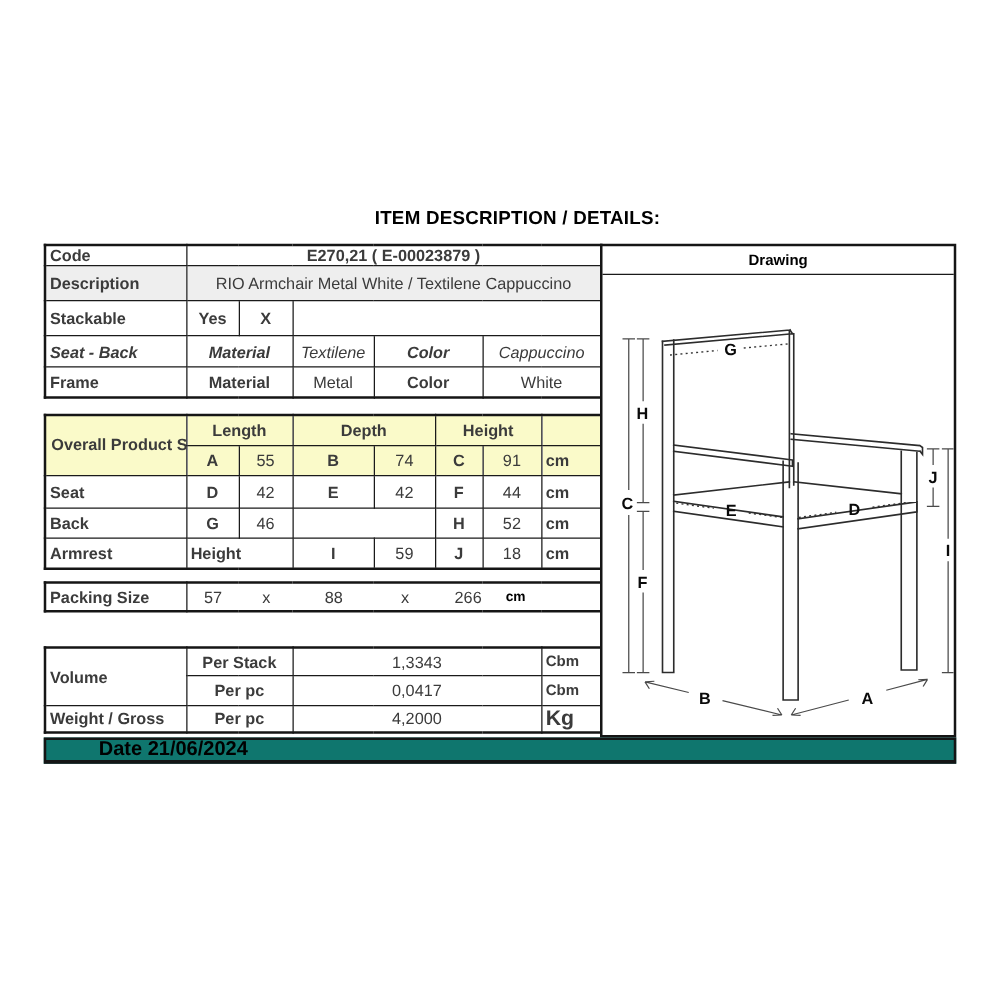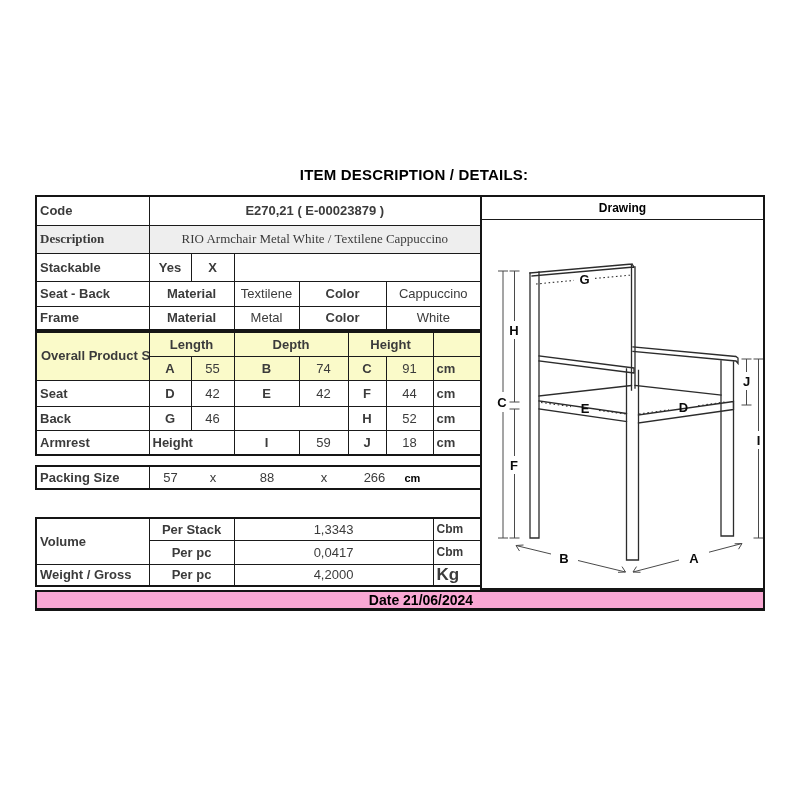"Code" .s1 tr.r1 { height: 29px -> 16px }
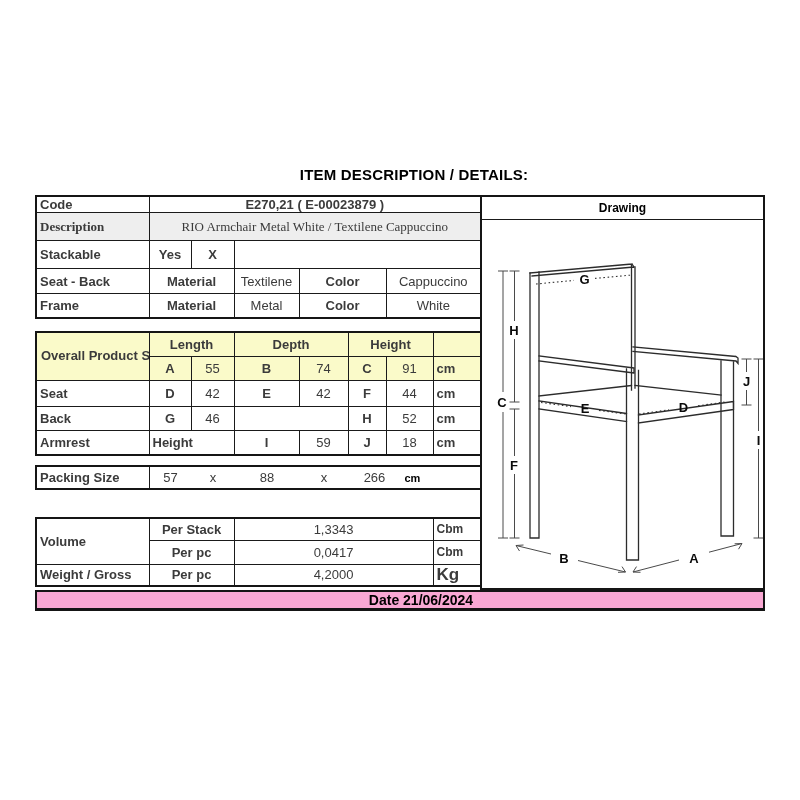"Description" tr.gray td { font-family: Liberation Serif, serif -> none }
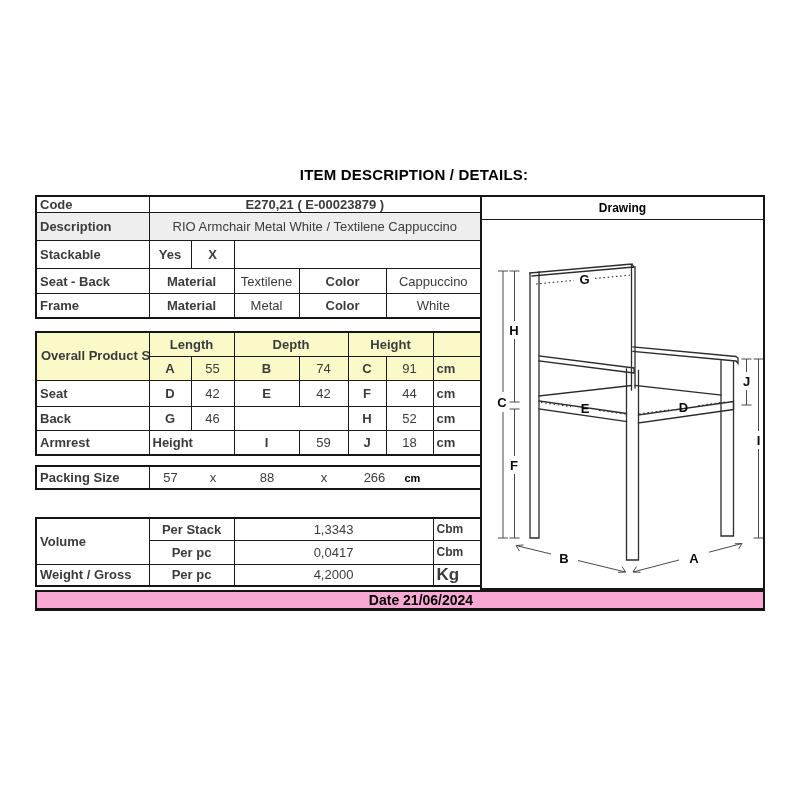"Seat - Back" .s1 tr.r4 { font-style: none -> italic }
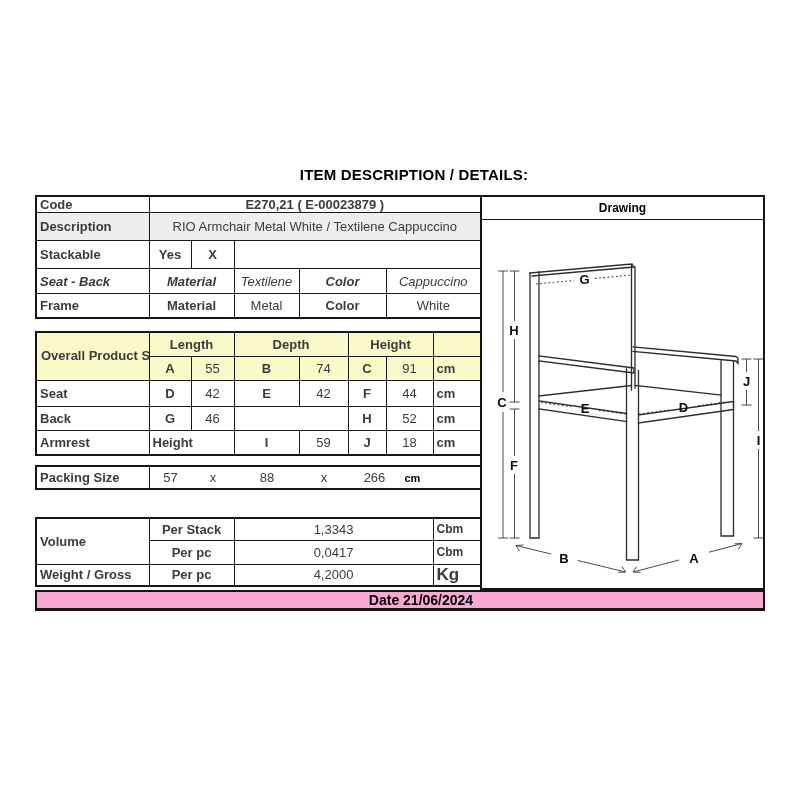"Date 21/06/2024" .dateb { background: #f9a8d4 -> #0f766e; font-size: 14px -> 16px; text-align: center -> none }
